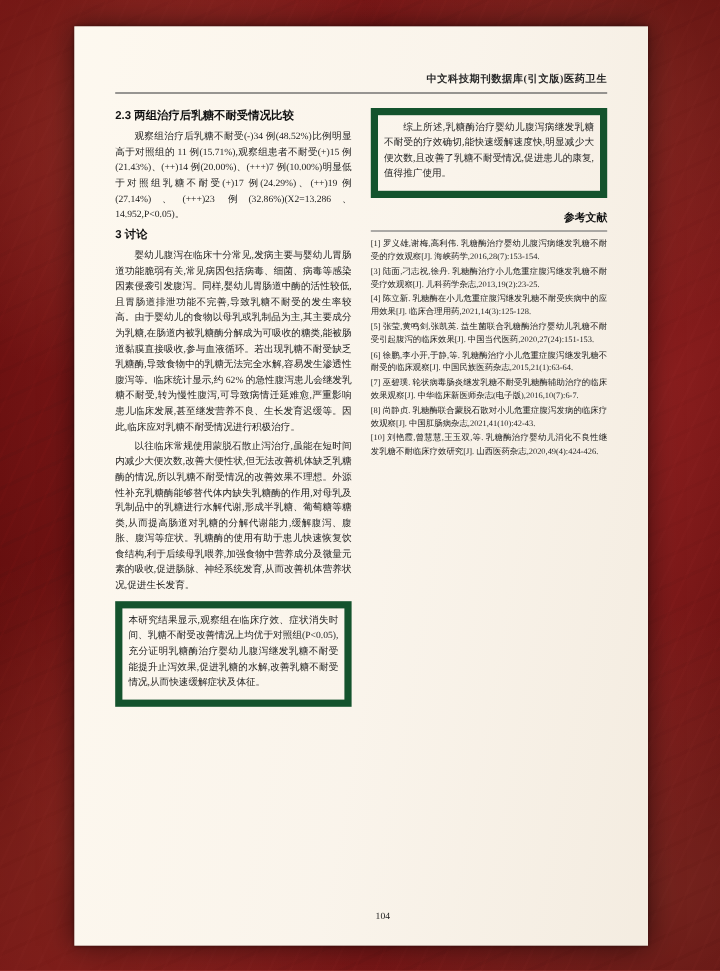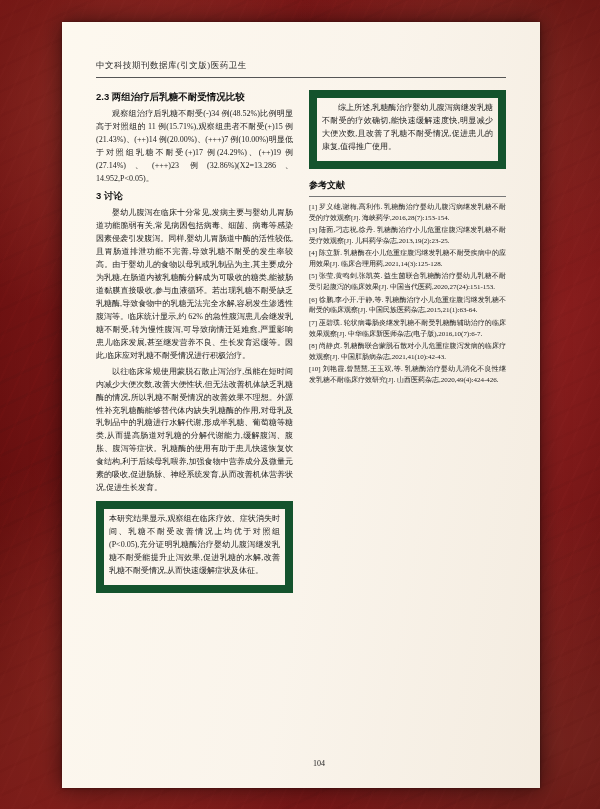"中文科技期刊数据库(引文版)医药卫生" .running-head { font-weight: none -> bold; text-align: left -> right }
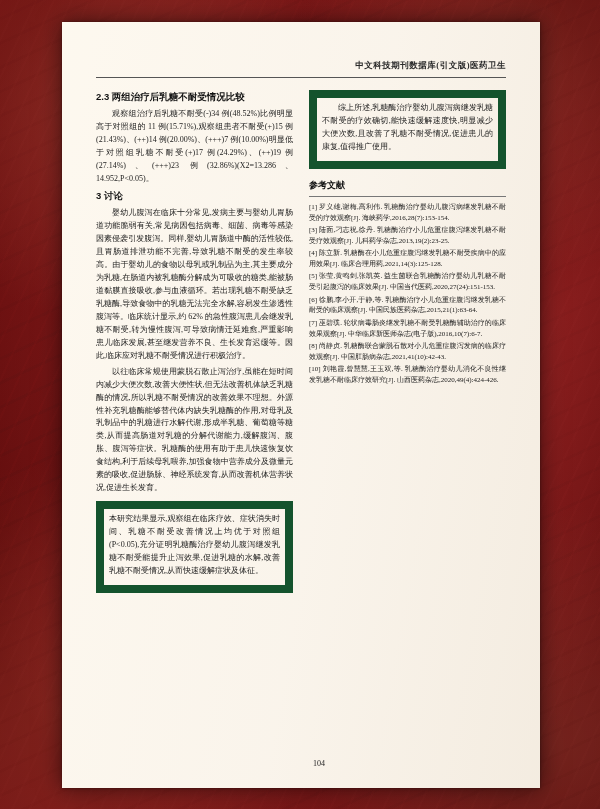"综上所述,乳糖酶治疗婴幼儿腹泻病继发乳糖不耐受的疗效确切,能快速缓解速度快,明显" .hl { border: 8px solid #14532d -> 6px solid #14532d }
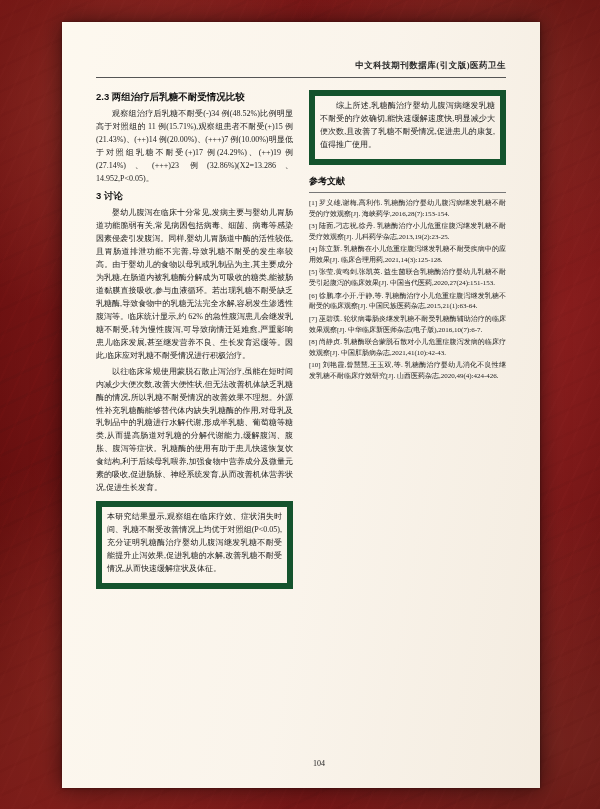"参考文献" .refs-title { text-align: left -> right }
